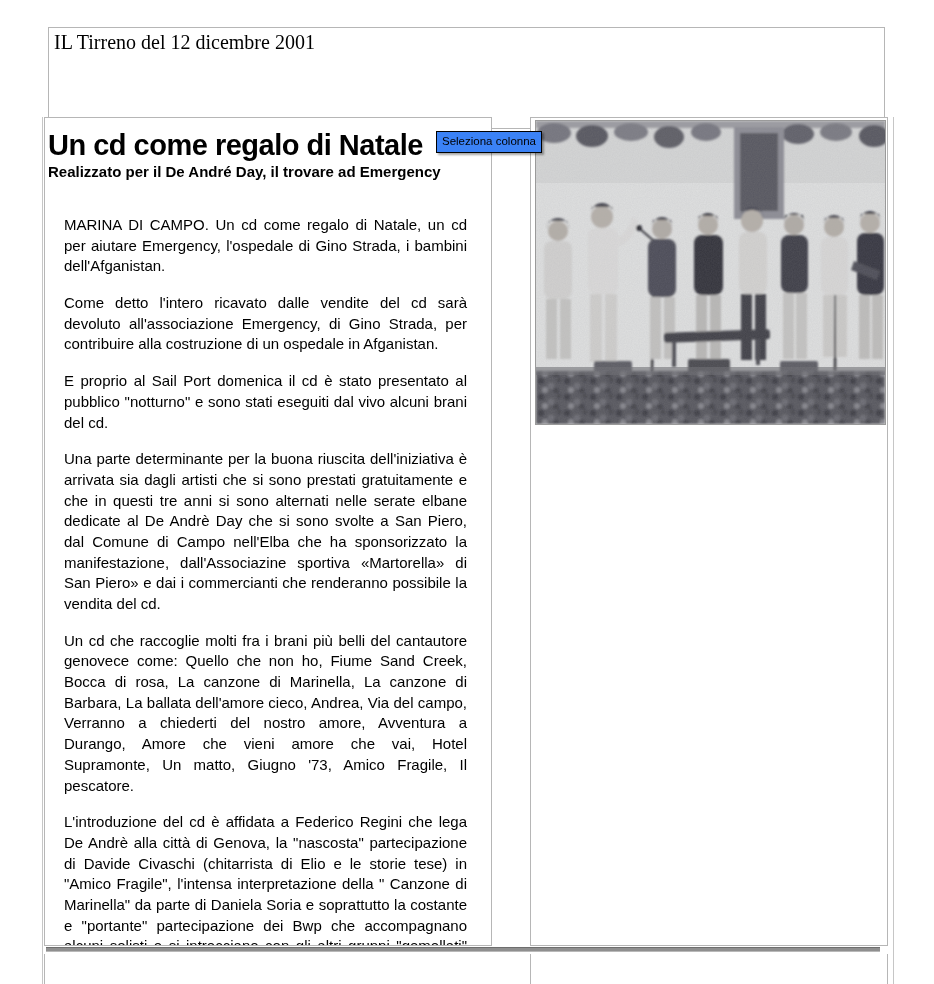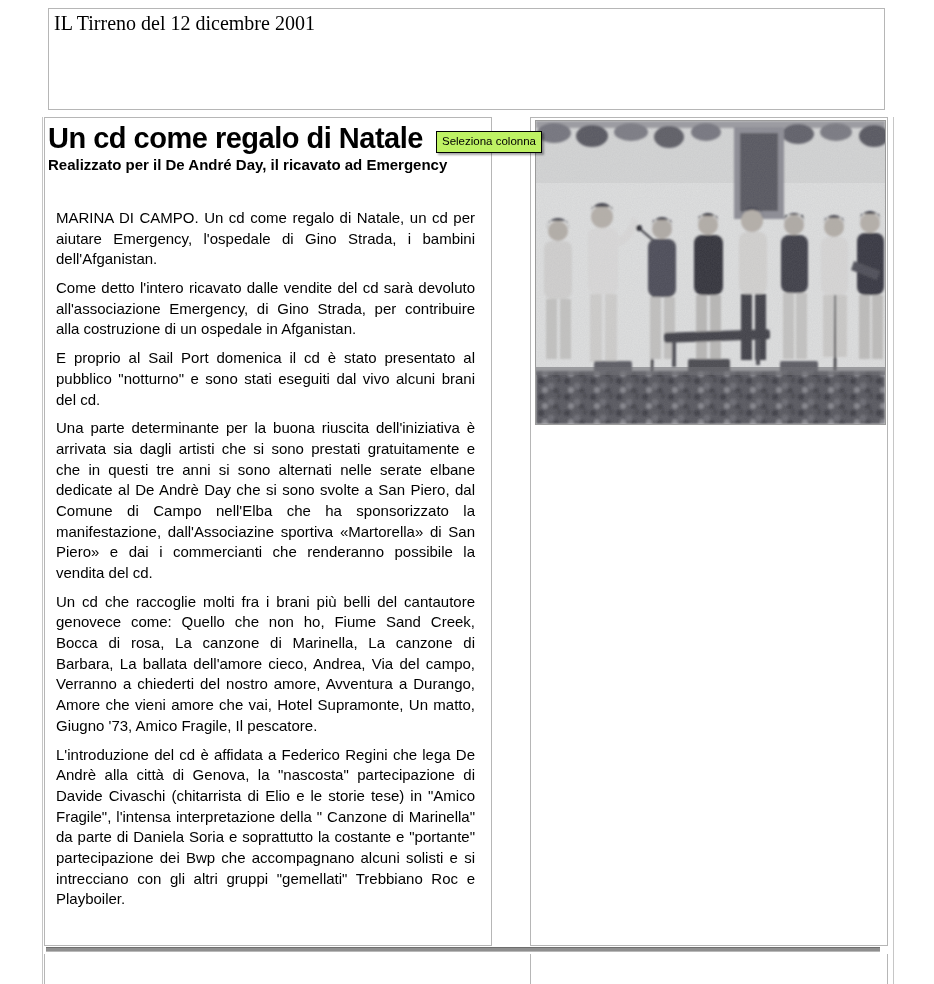"IL Tirreno del 12 dicembre" .masthead { top: 8px -> 27px }
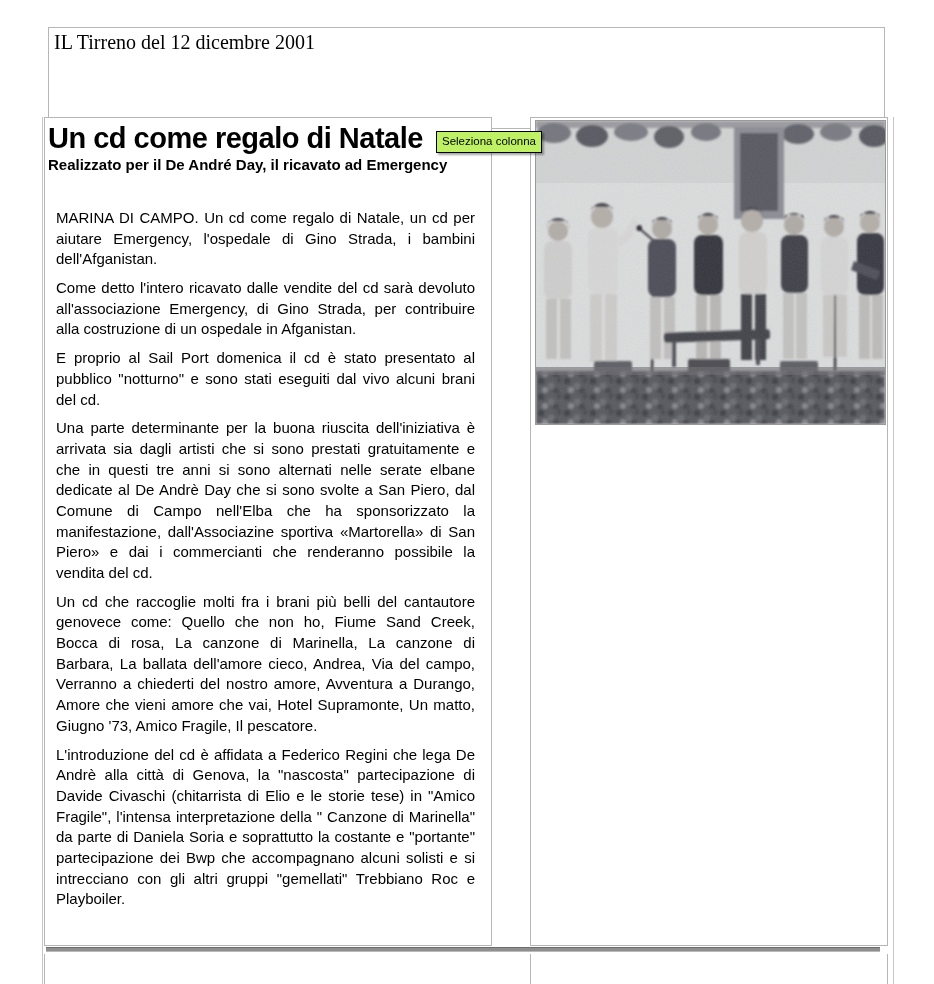"Un cd come regalo di" .article-cell { padding: 6px 5px 0 3px -> 13px 5px 0 3px }
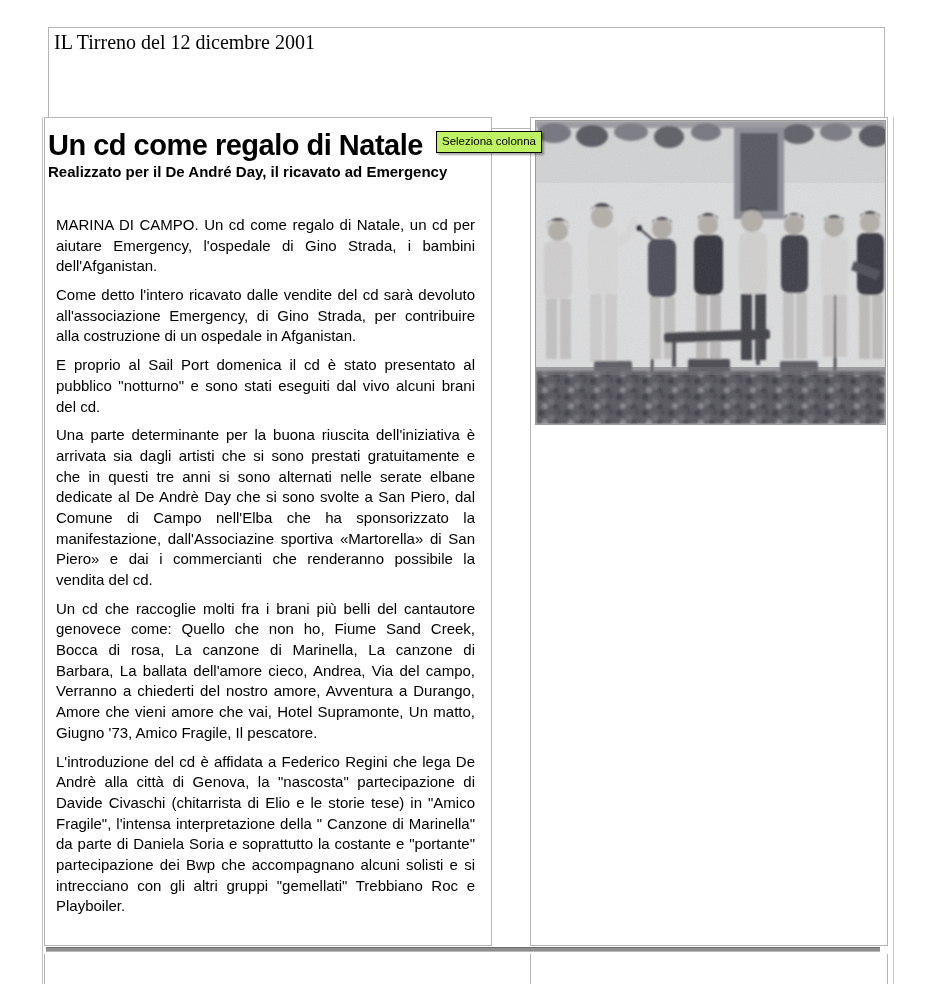"Seleziona colonna" .tooltip { background: #bef264 -> #3b82f6 }
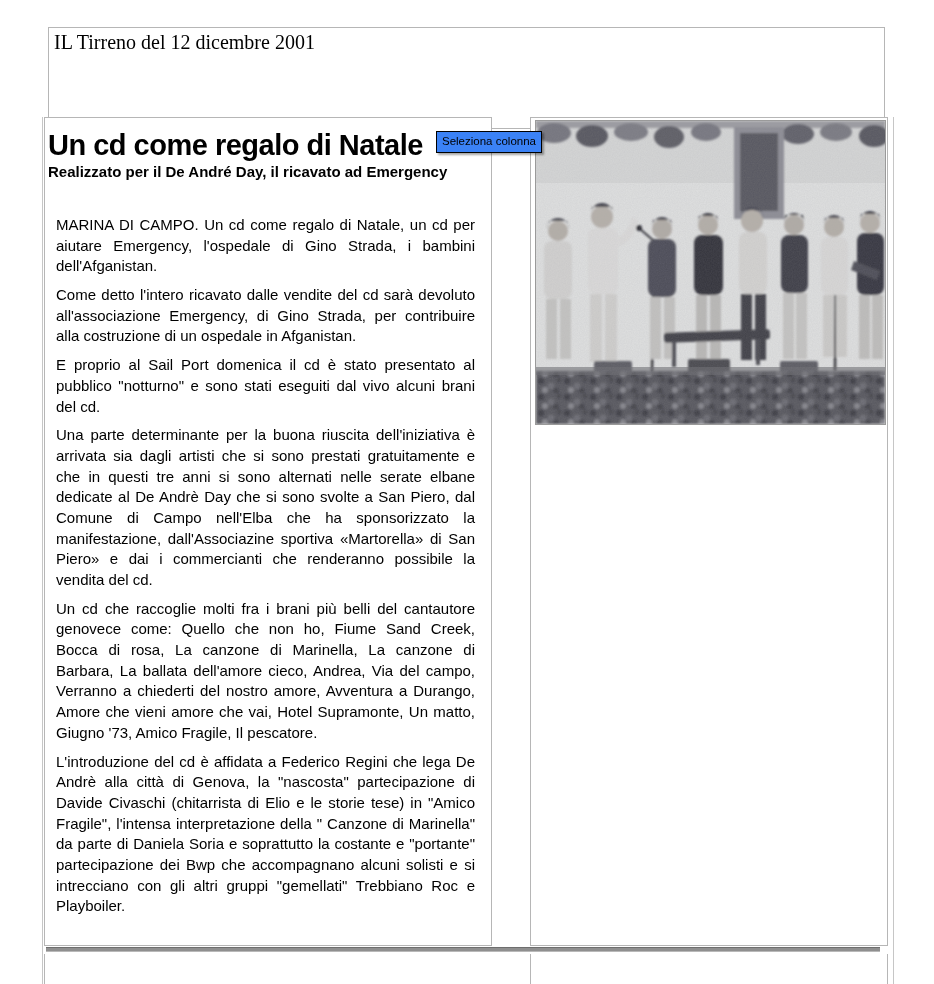"Realizzato per il De André" h2.subtitle { text: ricavato -> trovare }
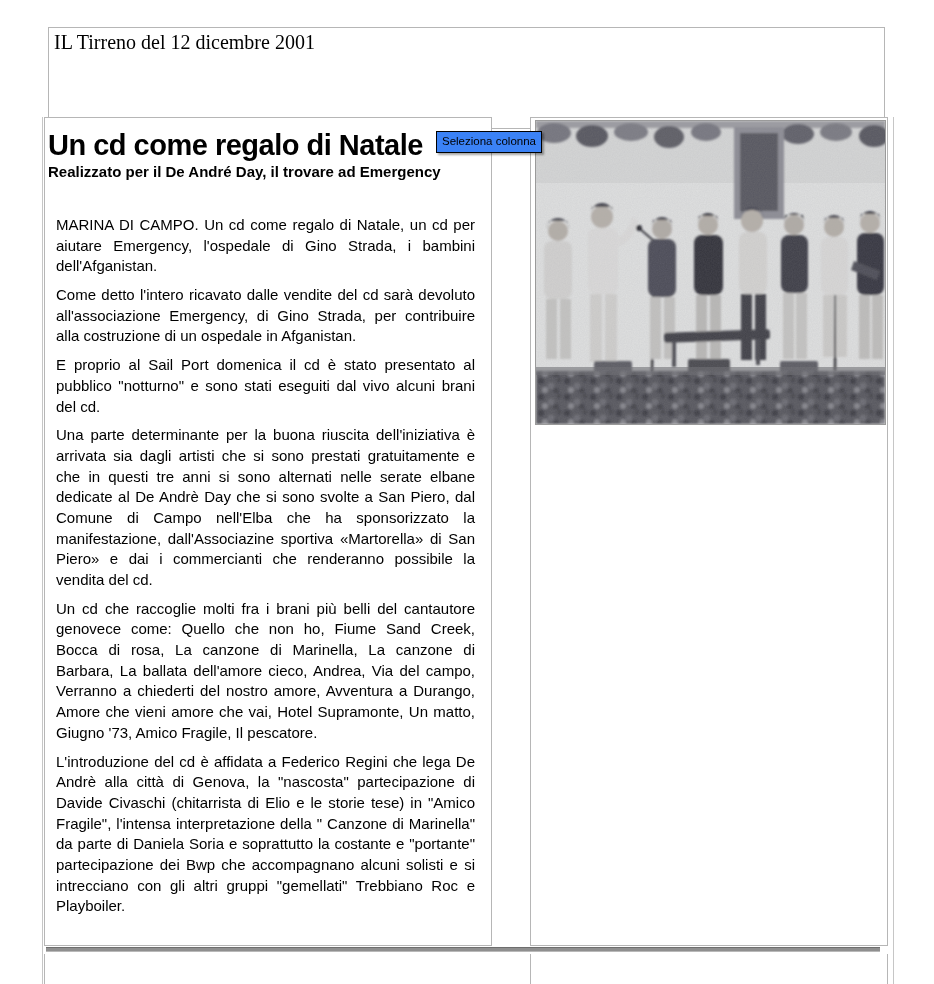"MARINA DI CAMPO. Un cd" .body-text p { margin: 8px -> 16px }
